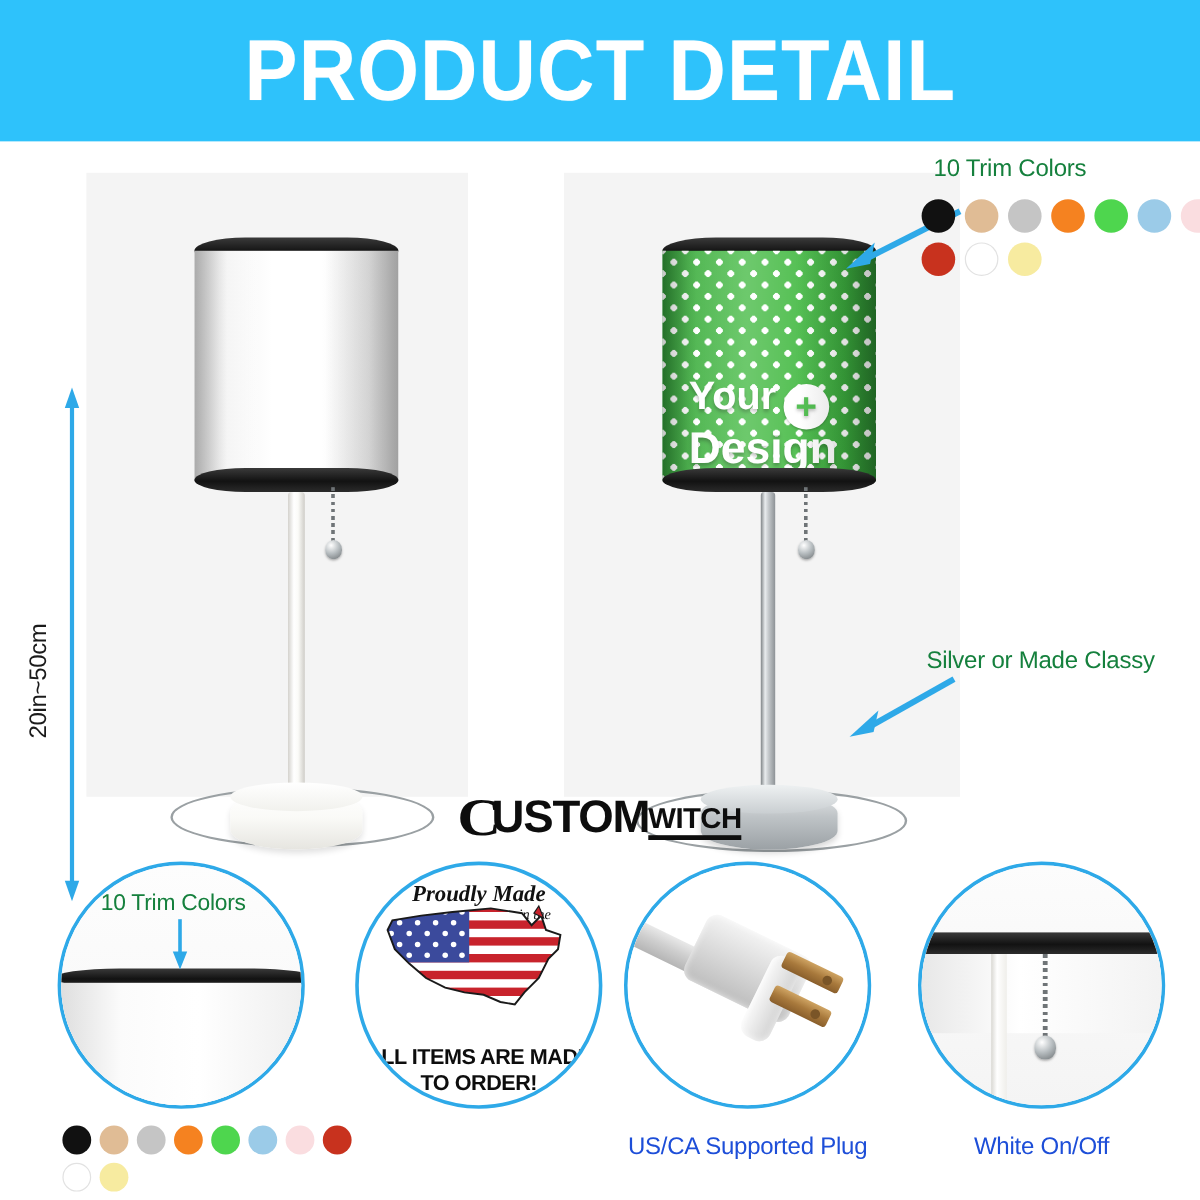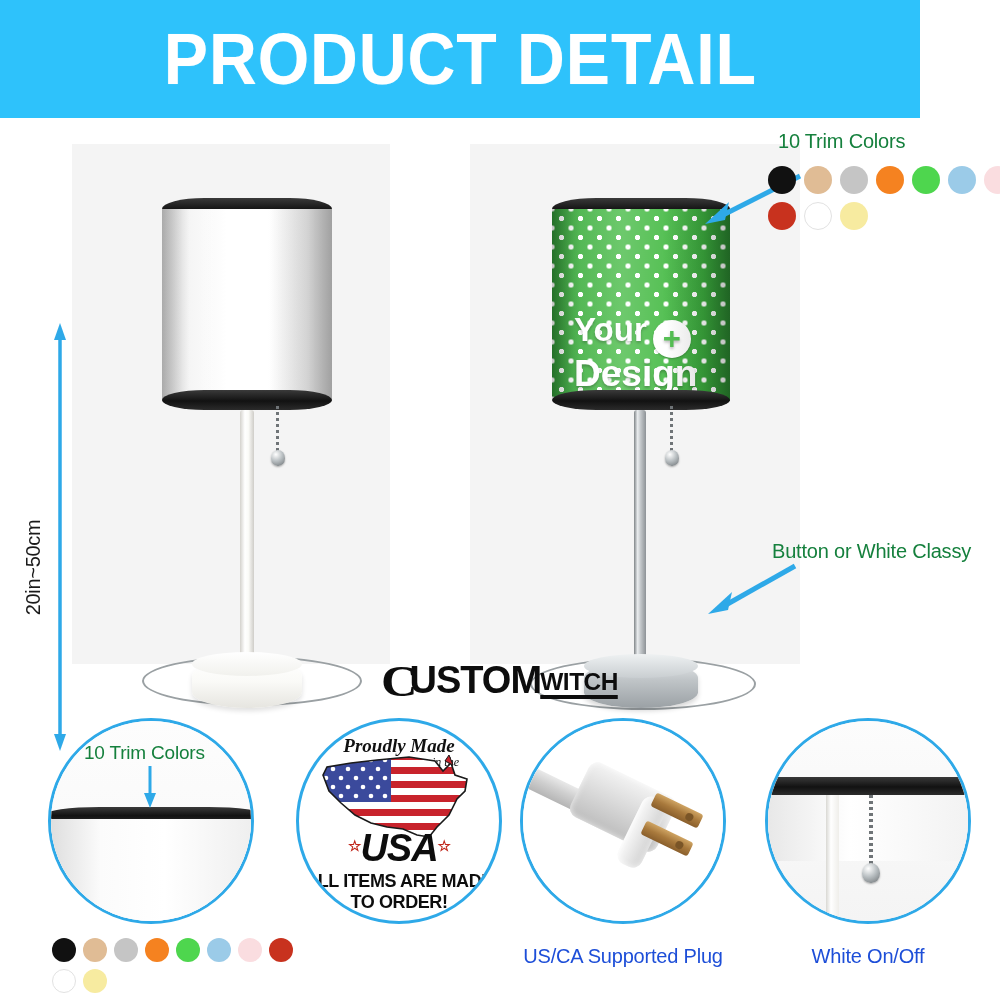"PRODUCT DETAIL" .banner { width: 920px -> 1000px }
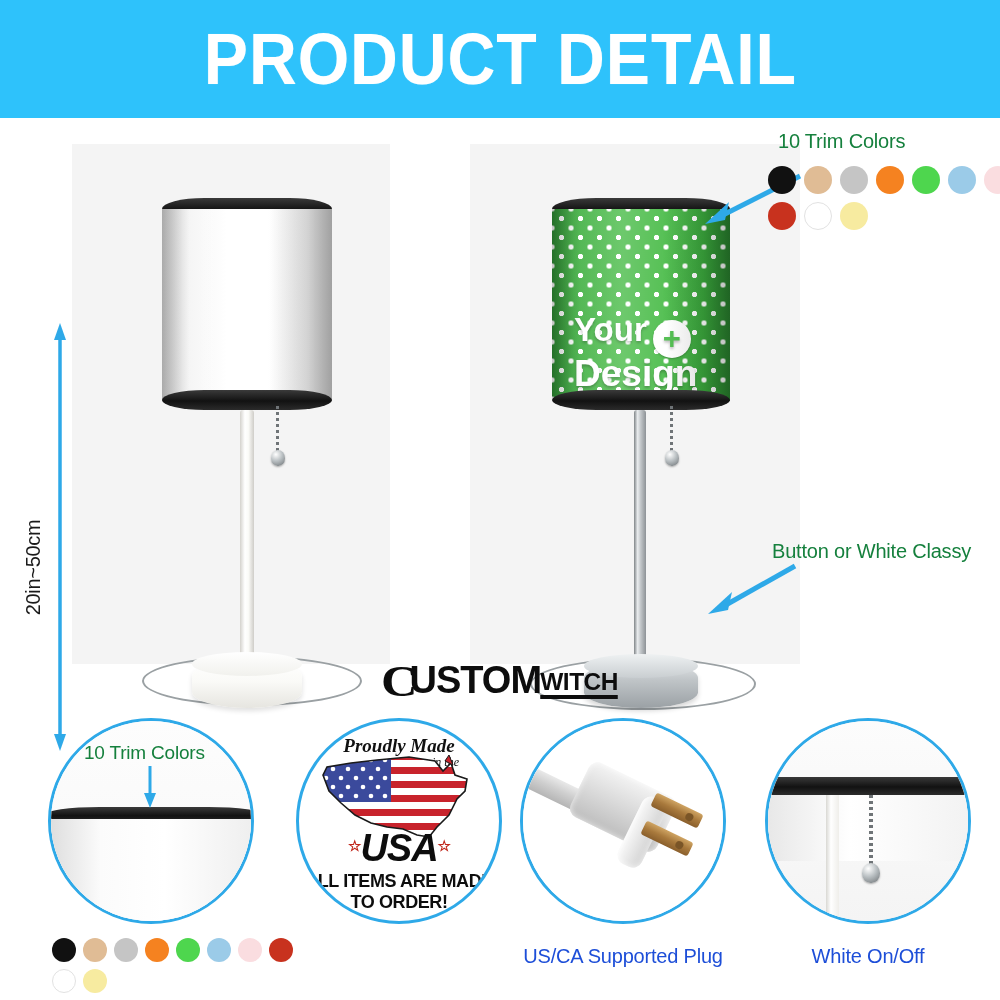"Button or White Classy" div.callout { text: Button or White -> Silver or Made }
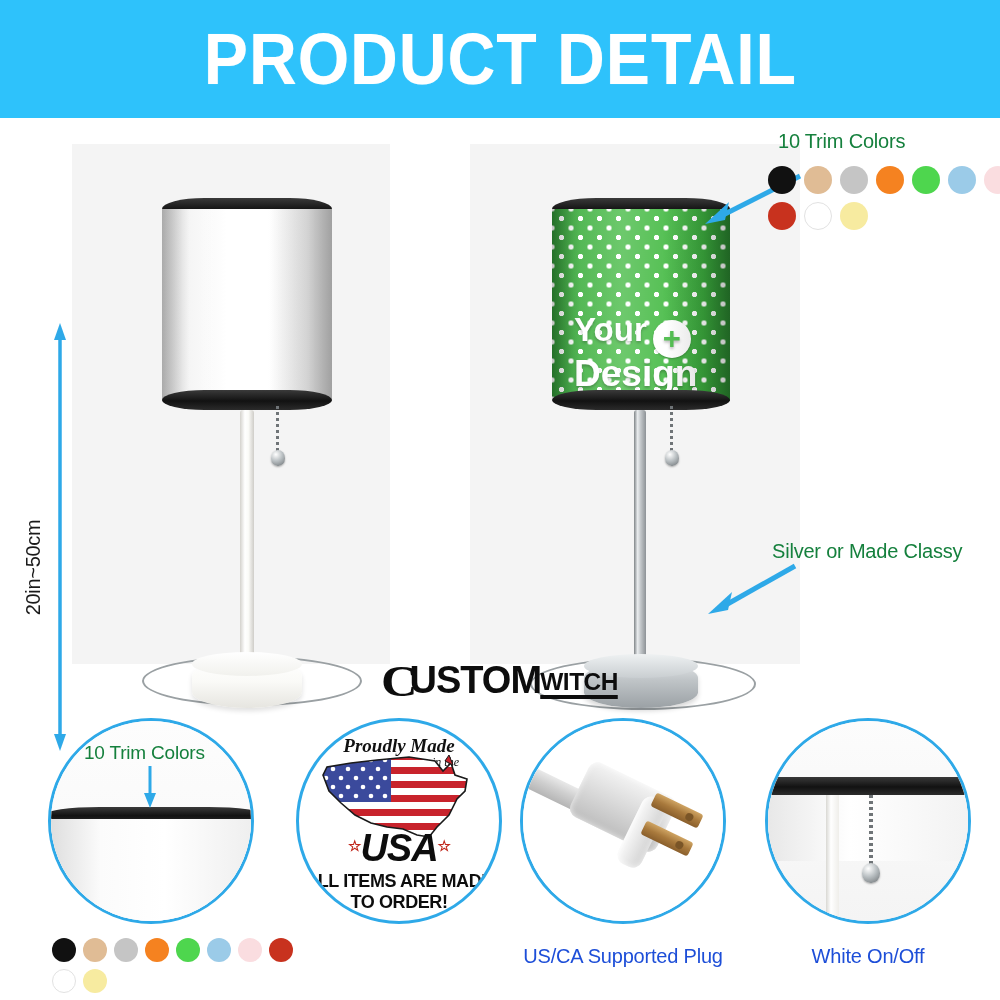"☆USA☆" div.usa-big { html: <div> <span>☆</span><span>USA</span><span>☆</span> </div> -> none }
